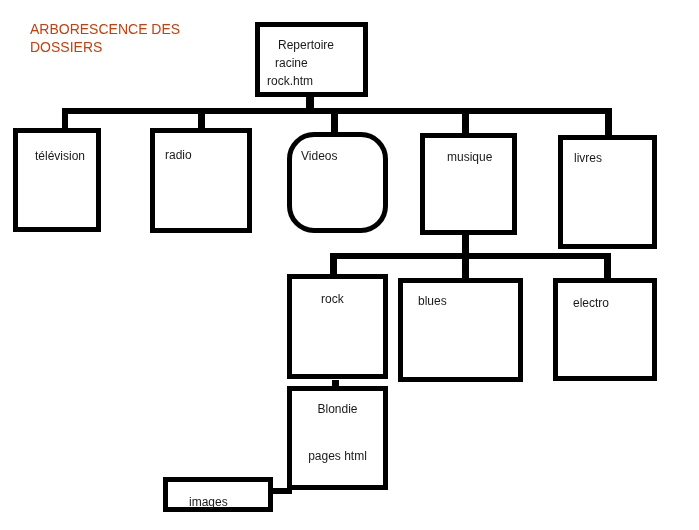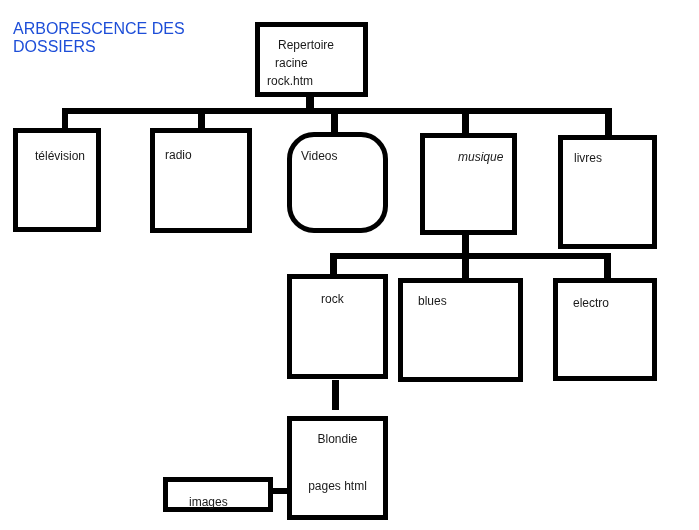"ARBORESCENCE DES" .title { color: #1d4ed8 -> #c2410c; font-size: 16px -> 14px; left: 13px -> 30px }
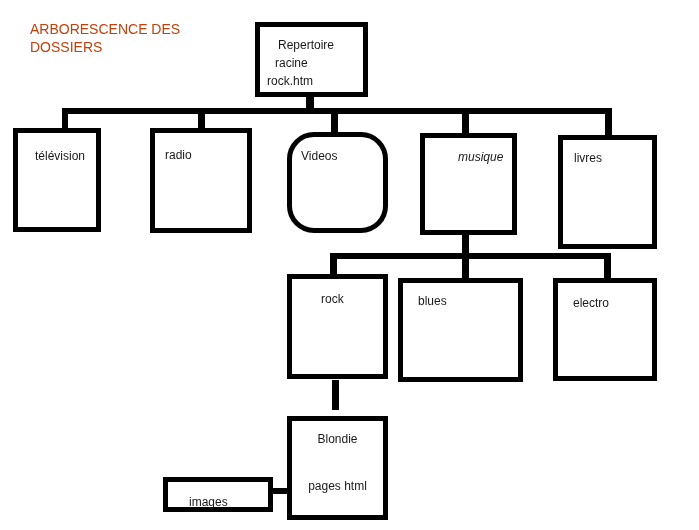"musique" #n-musique .lbl { font-style: italic -> none; left: 33px -> 22px }
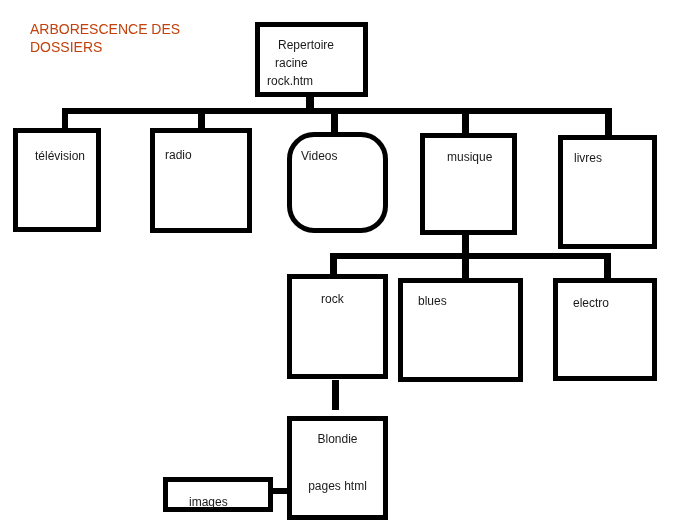"Blondie" #n-blondie { top: 416px -> 386px }
